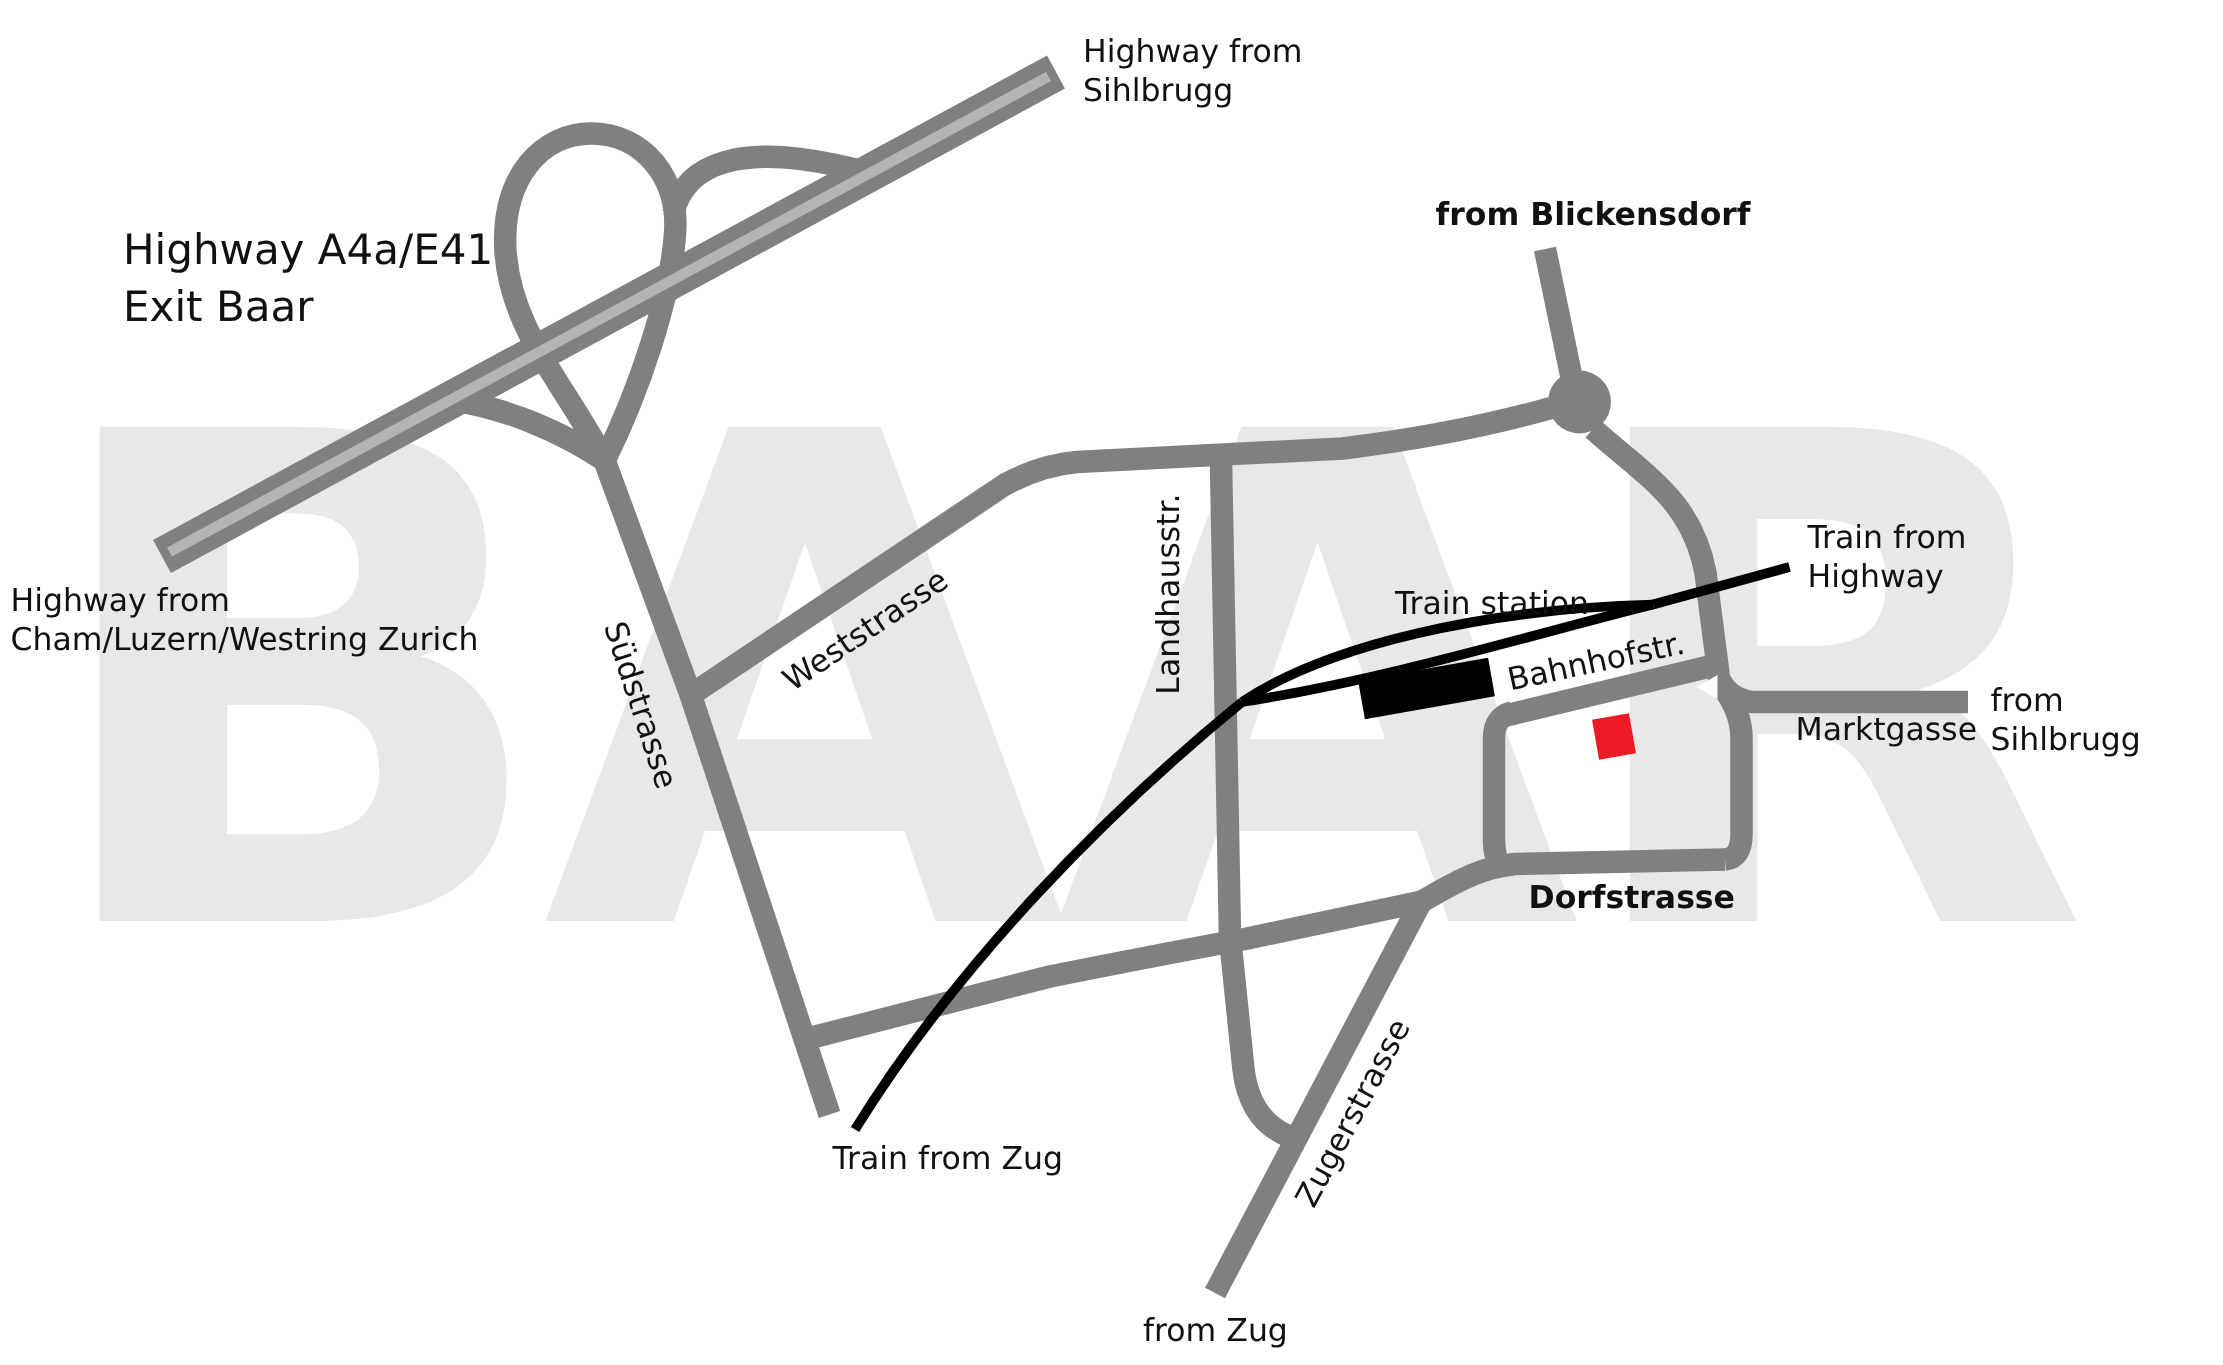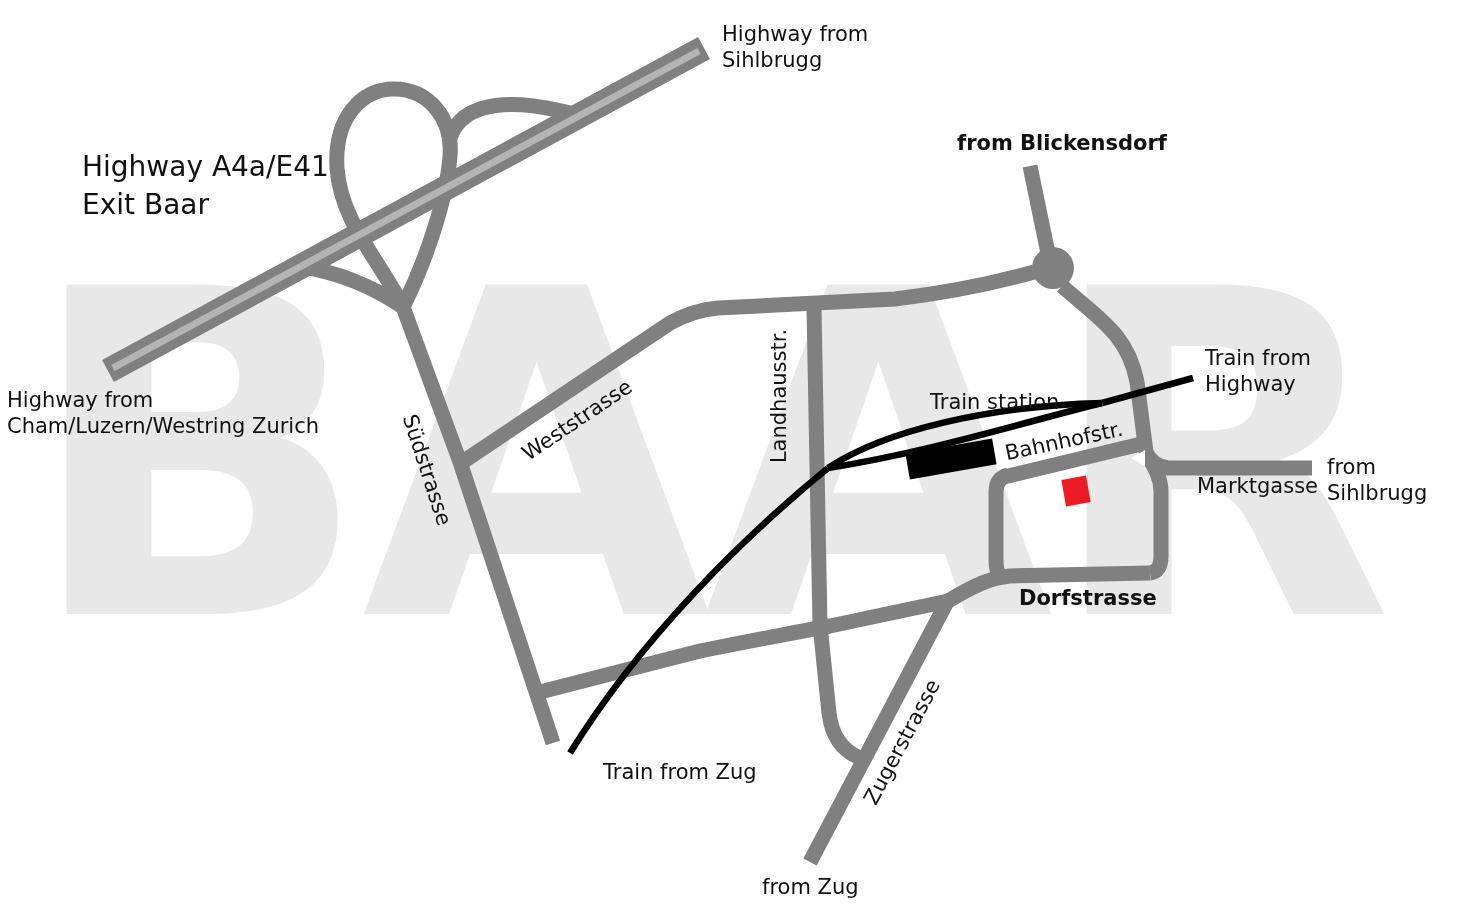"Train from Zug" div.map-label { margin-left: 48px -> none }
